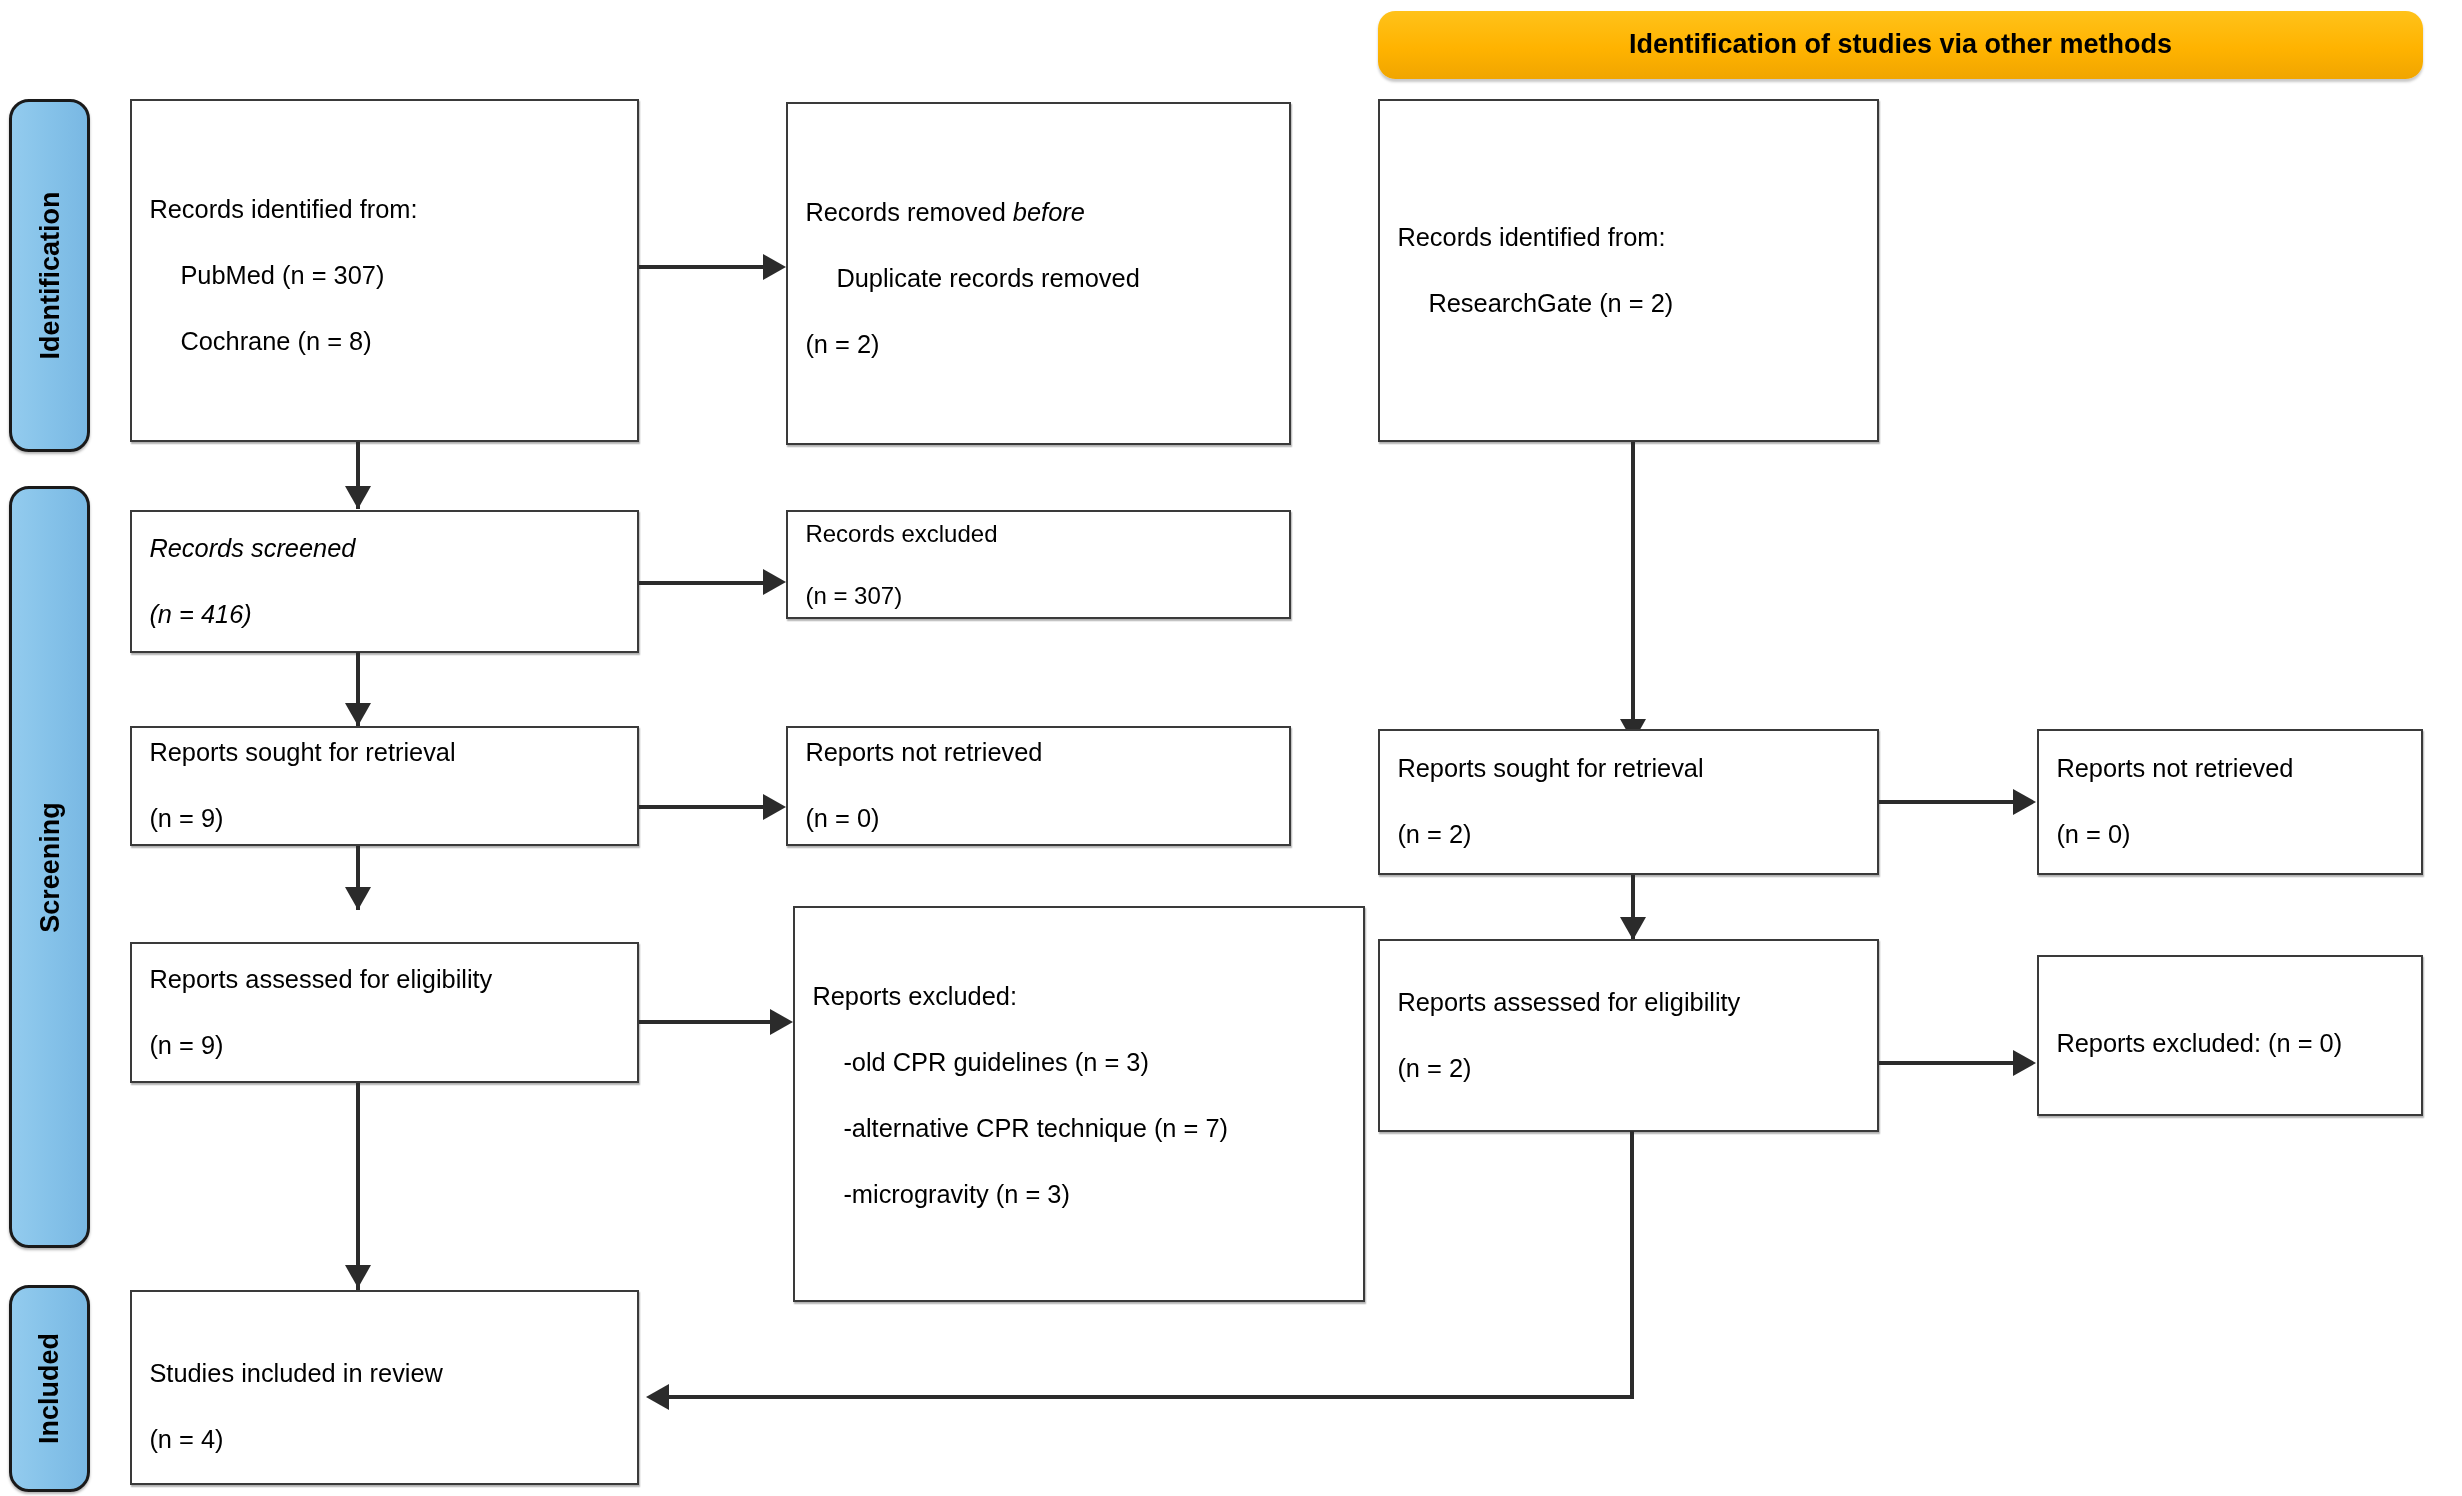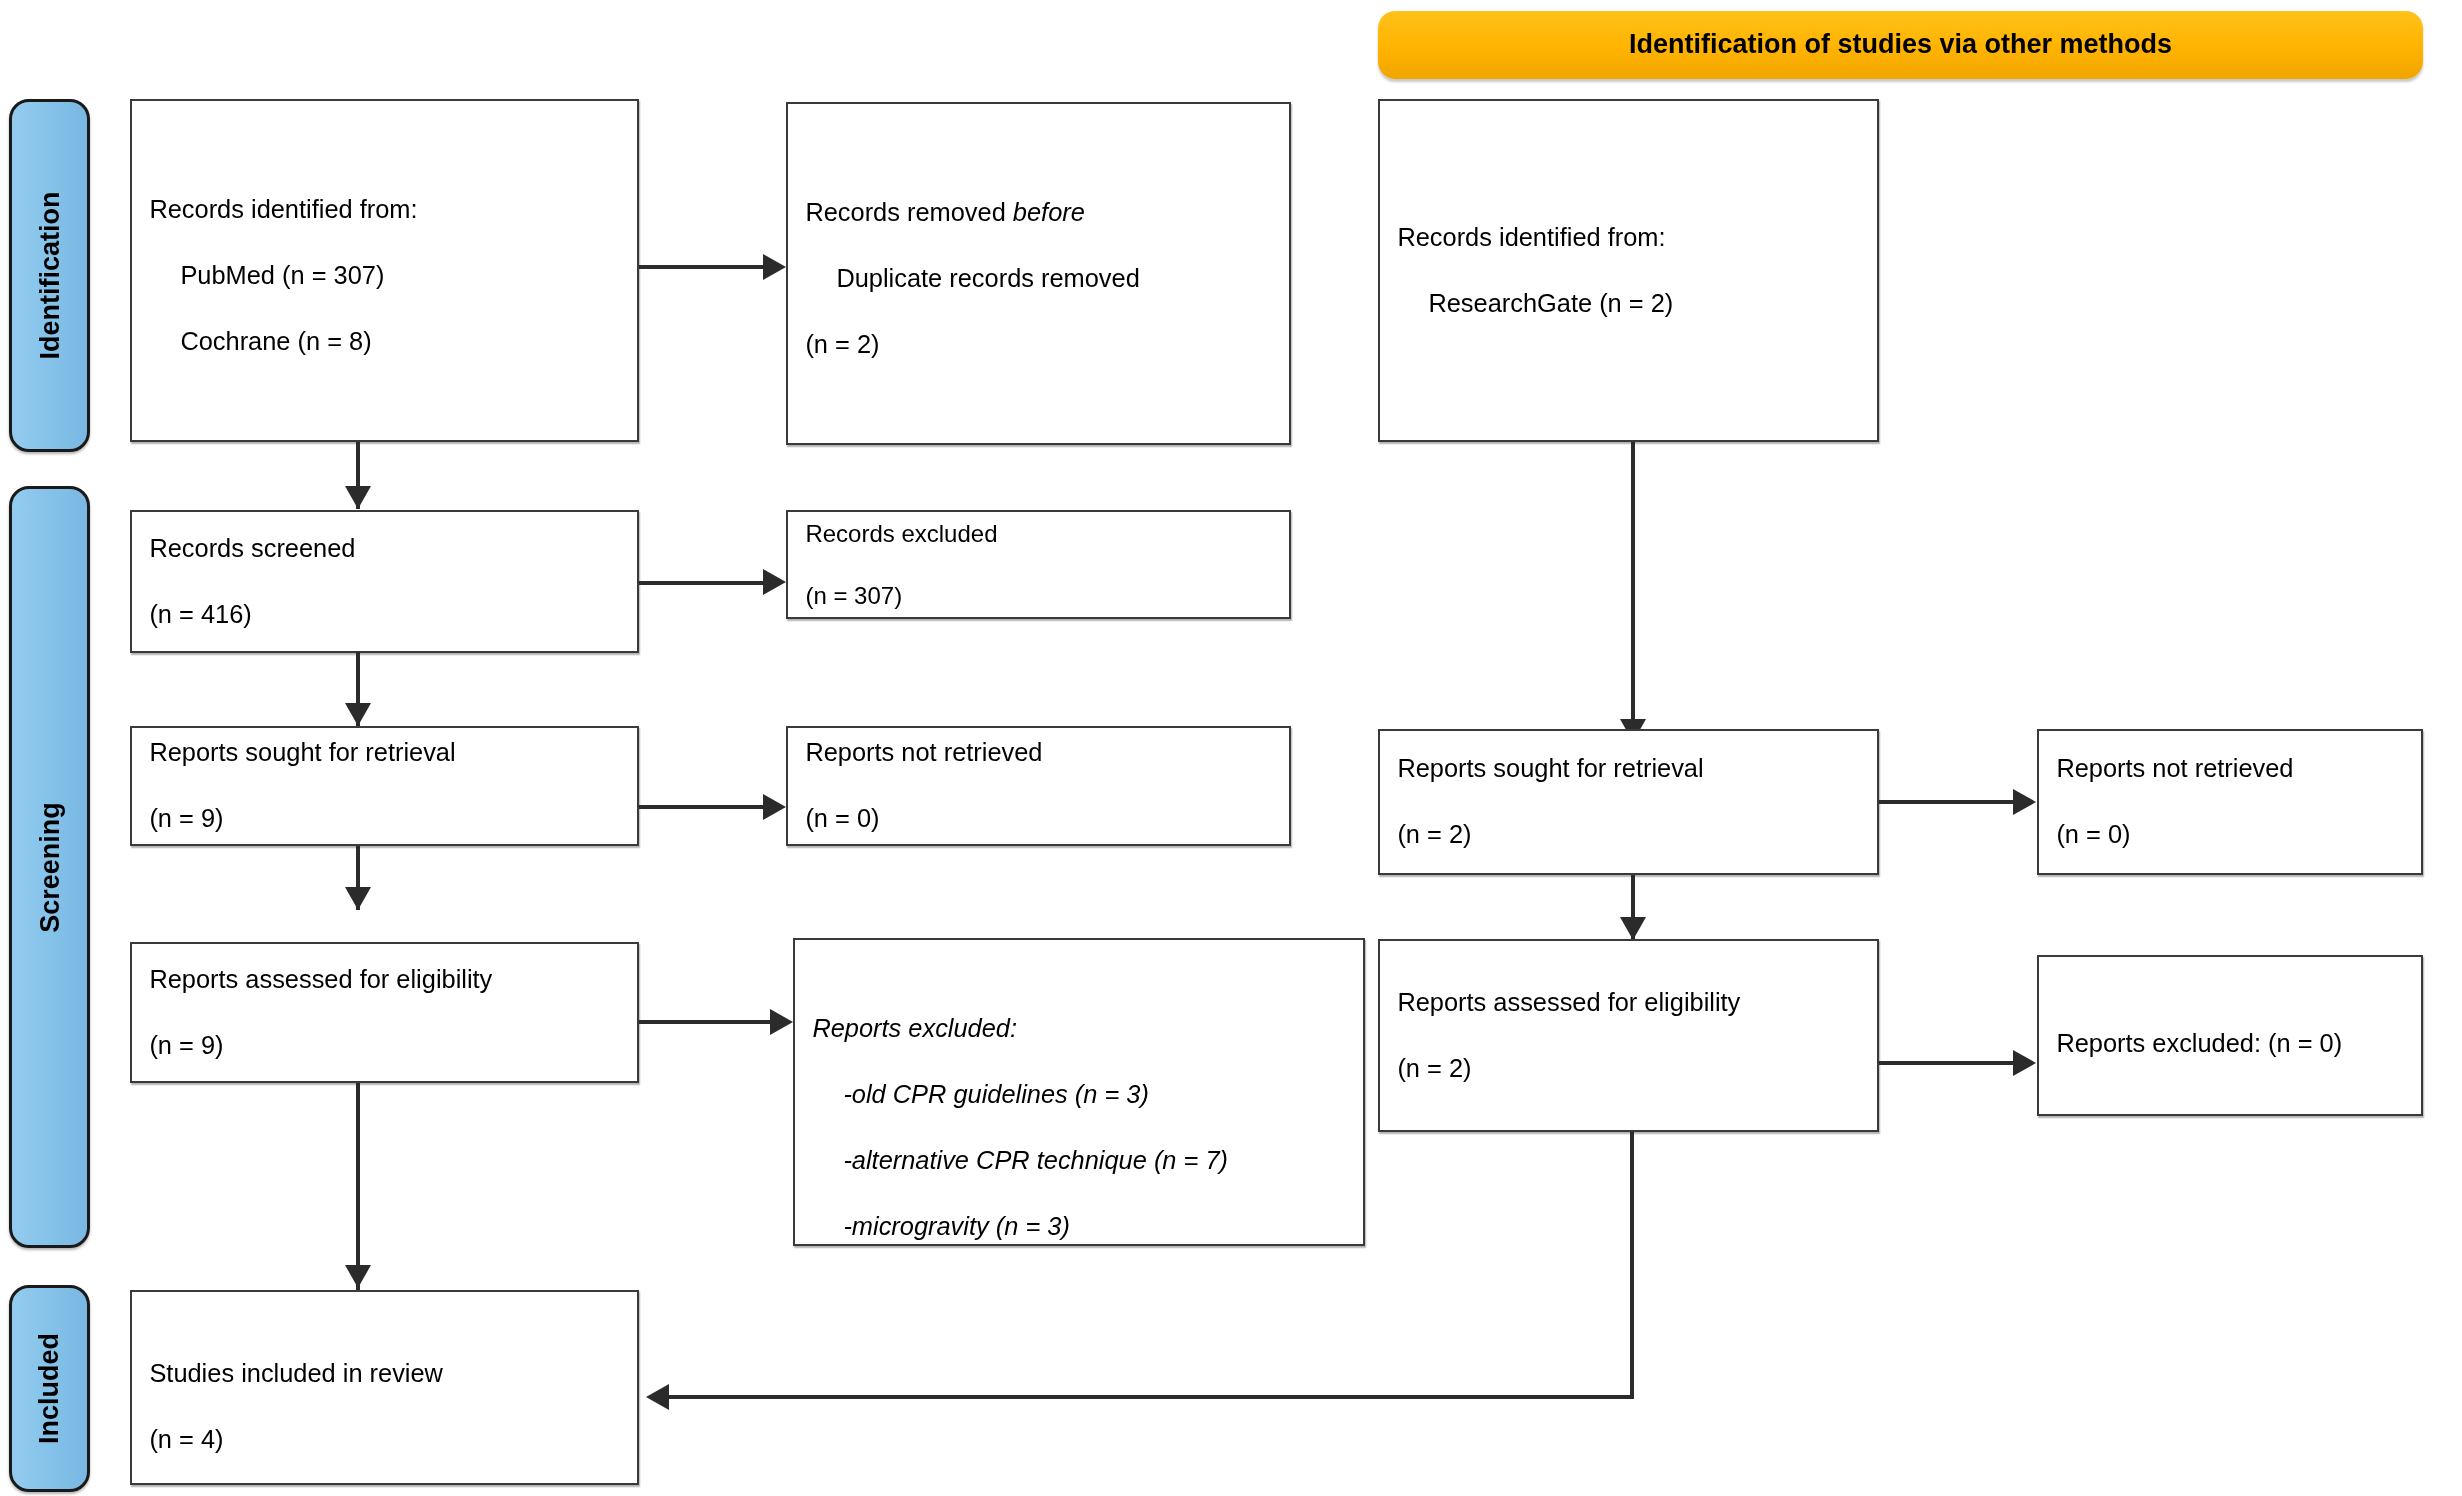"Records screened" div.box { font-style: none -> italic }
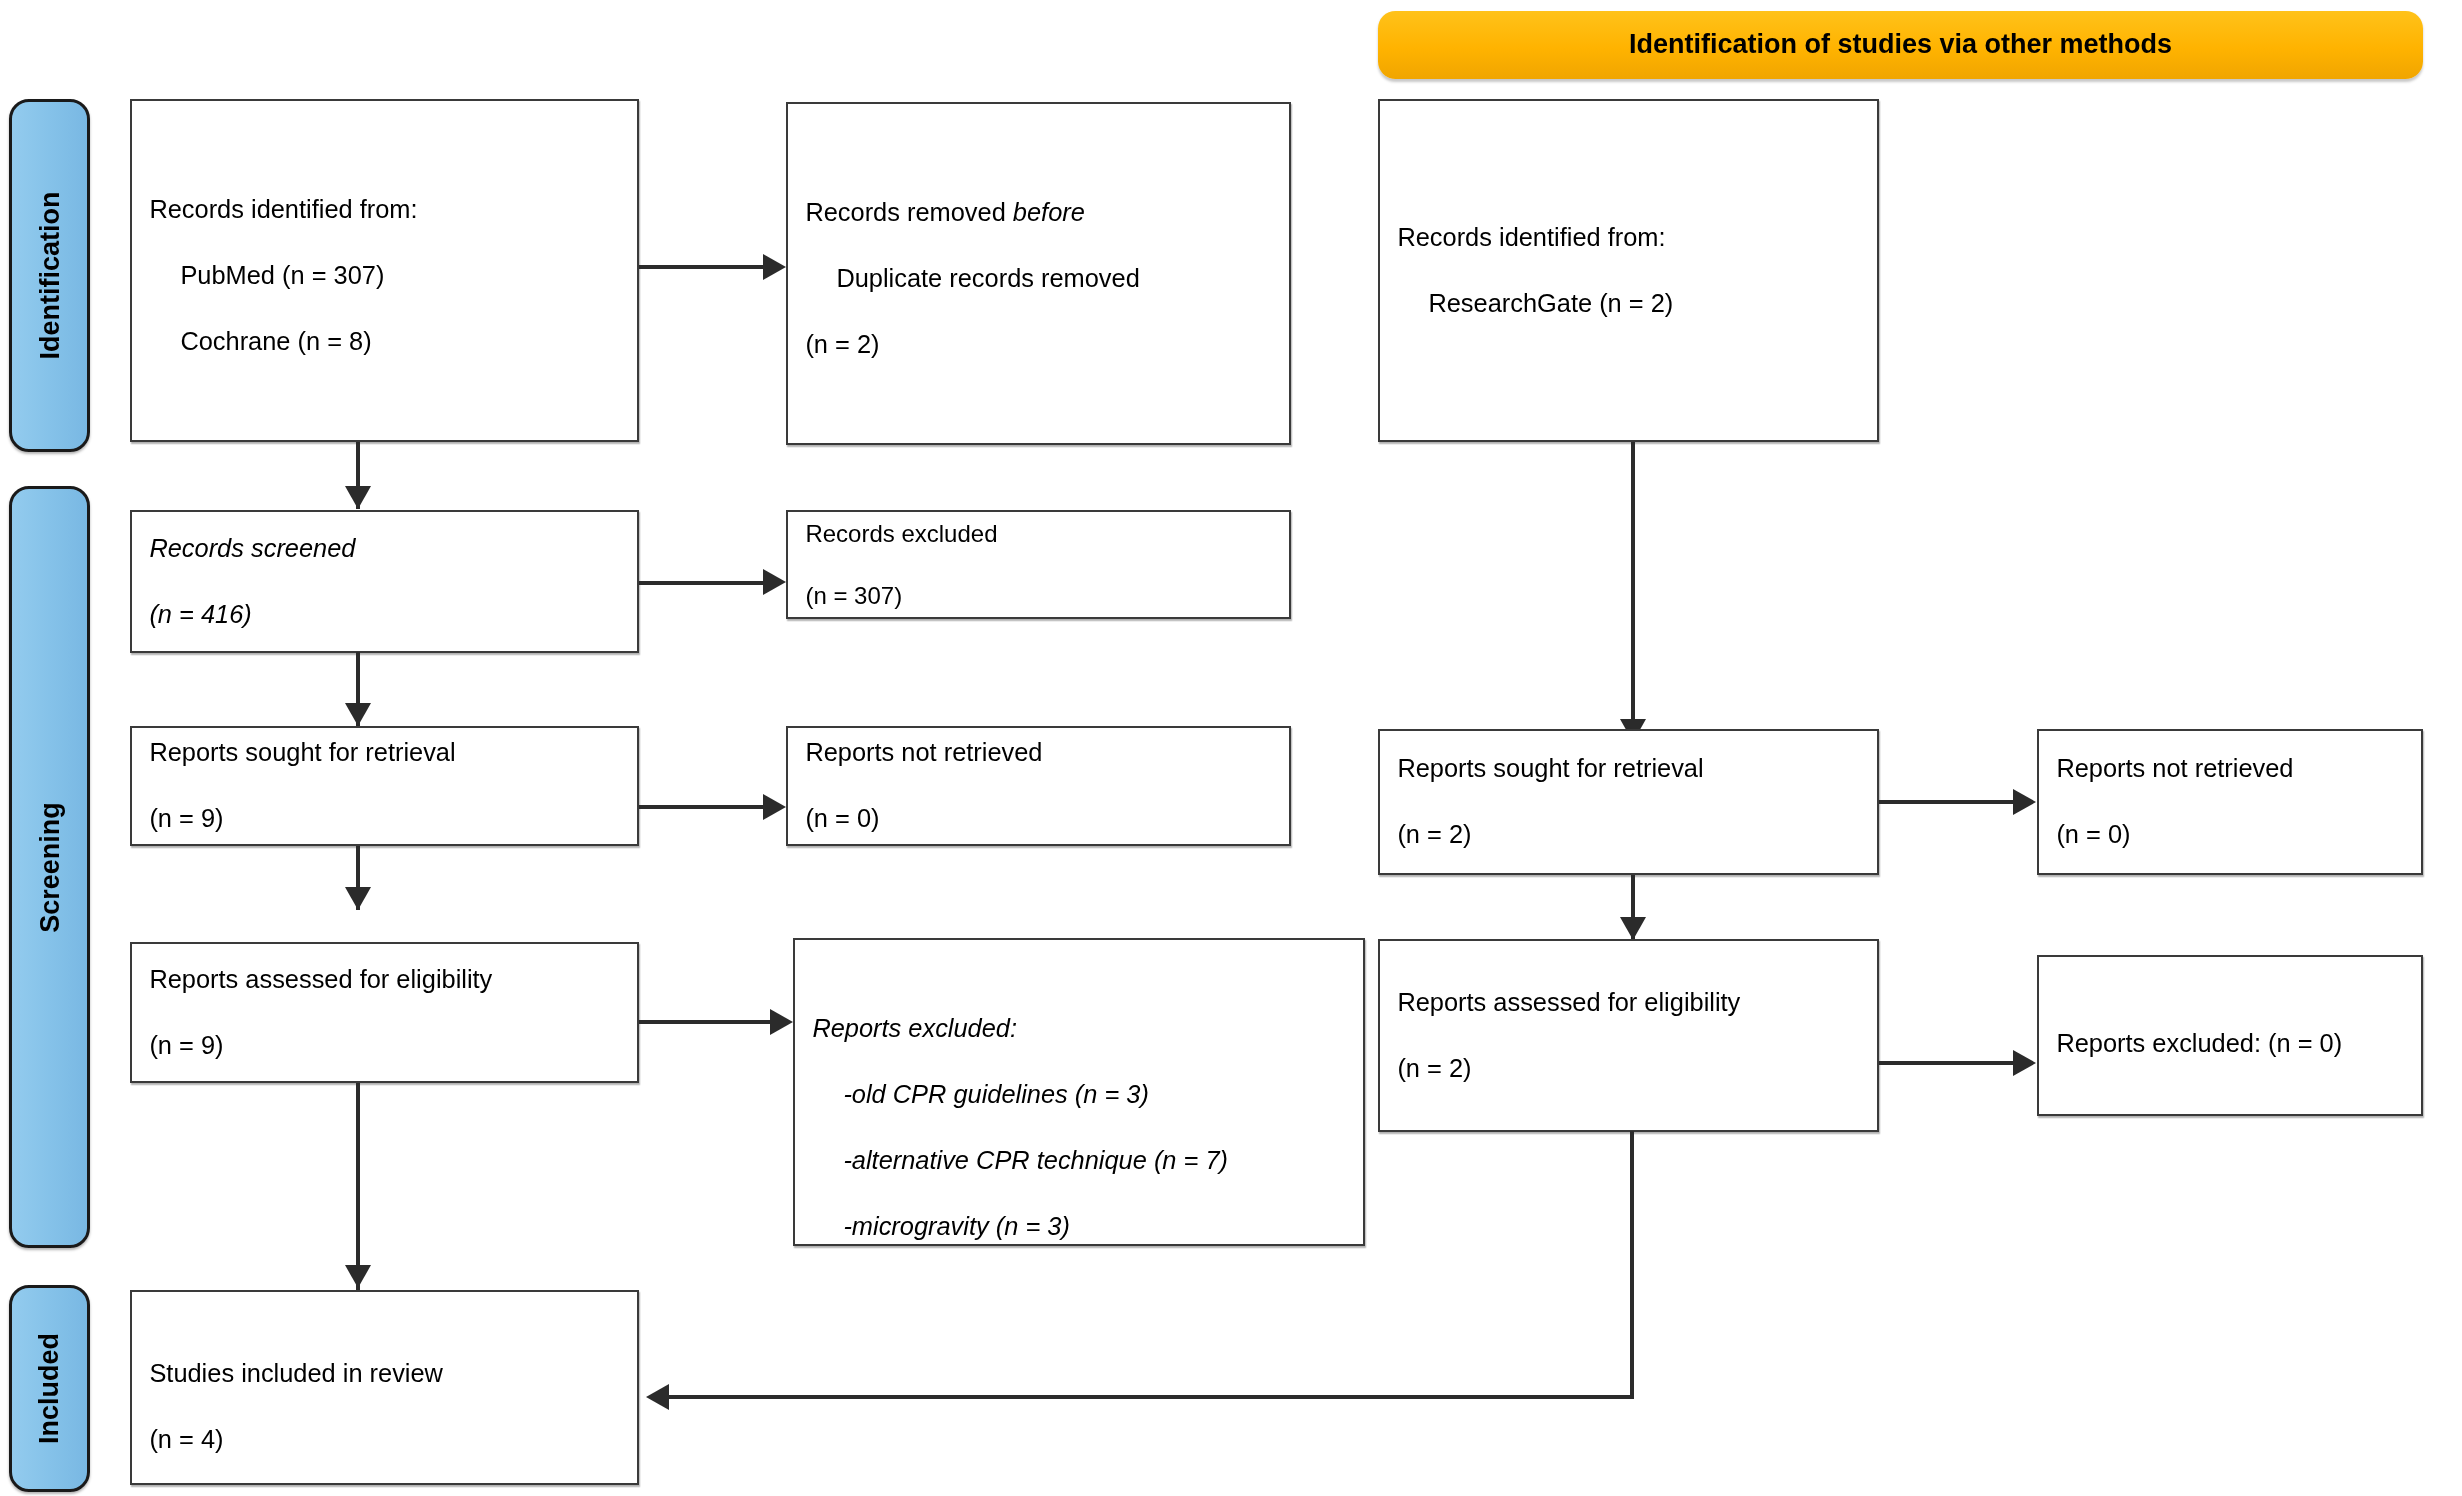"Reports excluded:" div.box { font-style: italic -> none; height: 308px -> 396px; top: 938px -> 906px }
